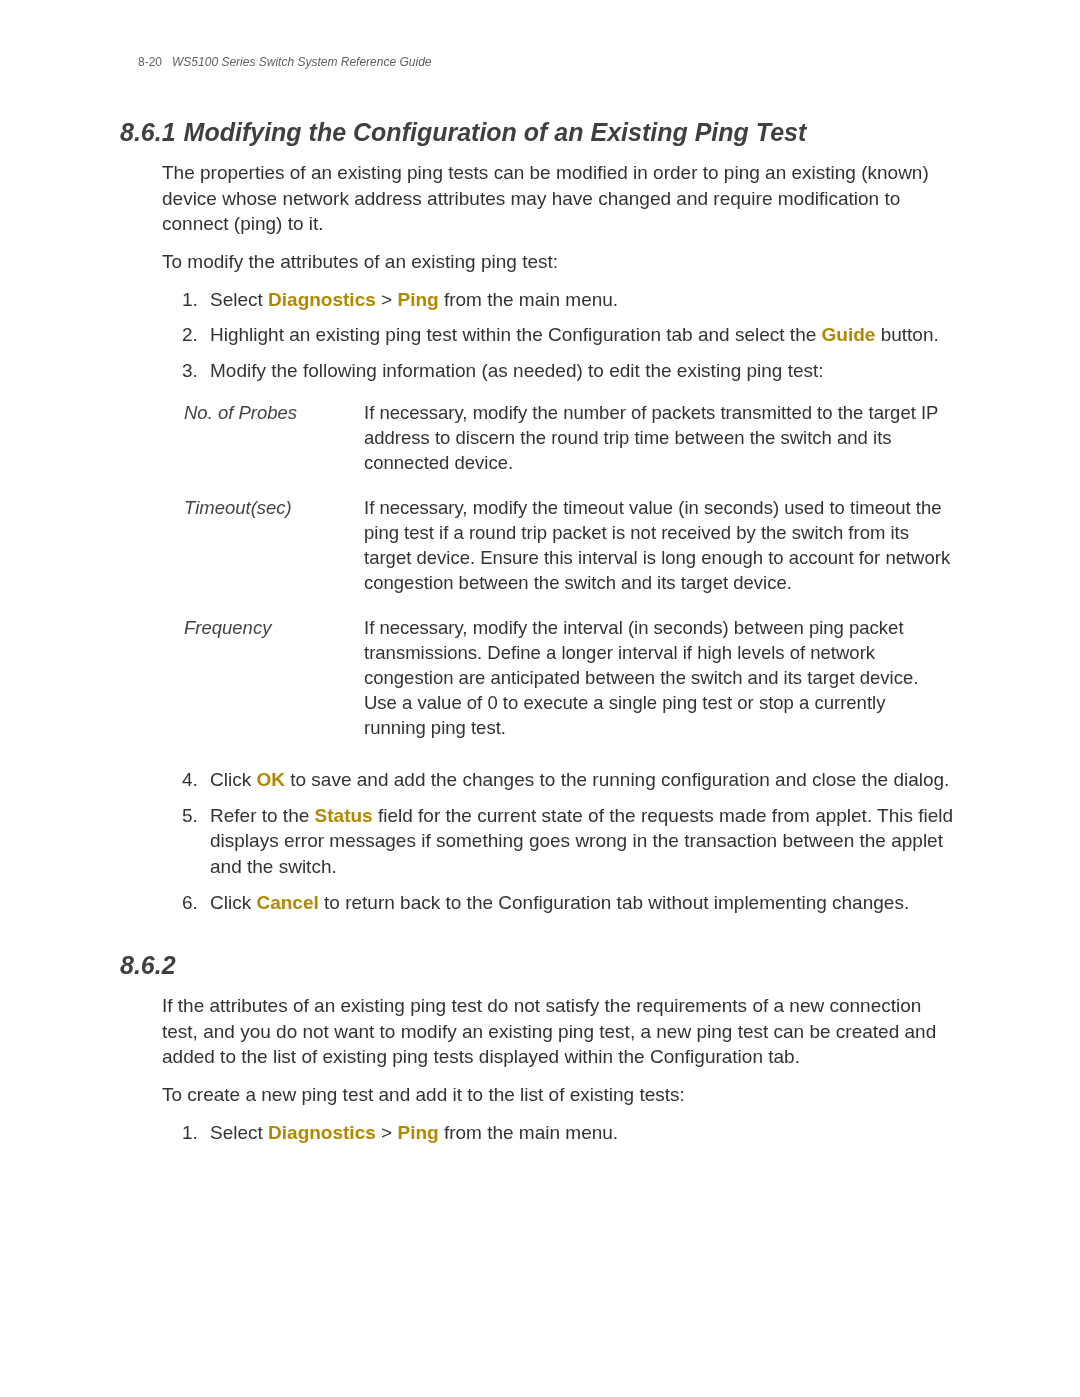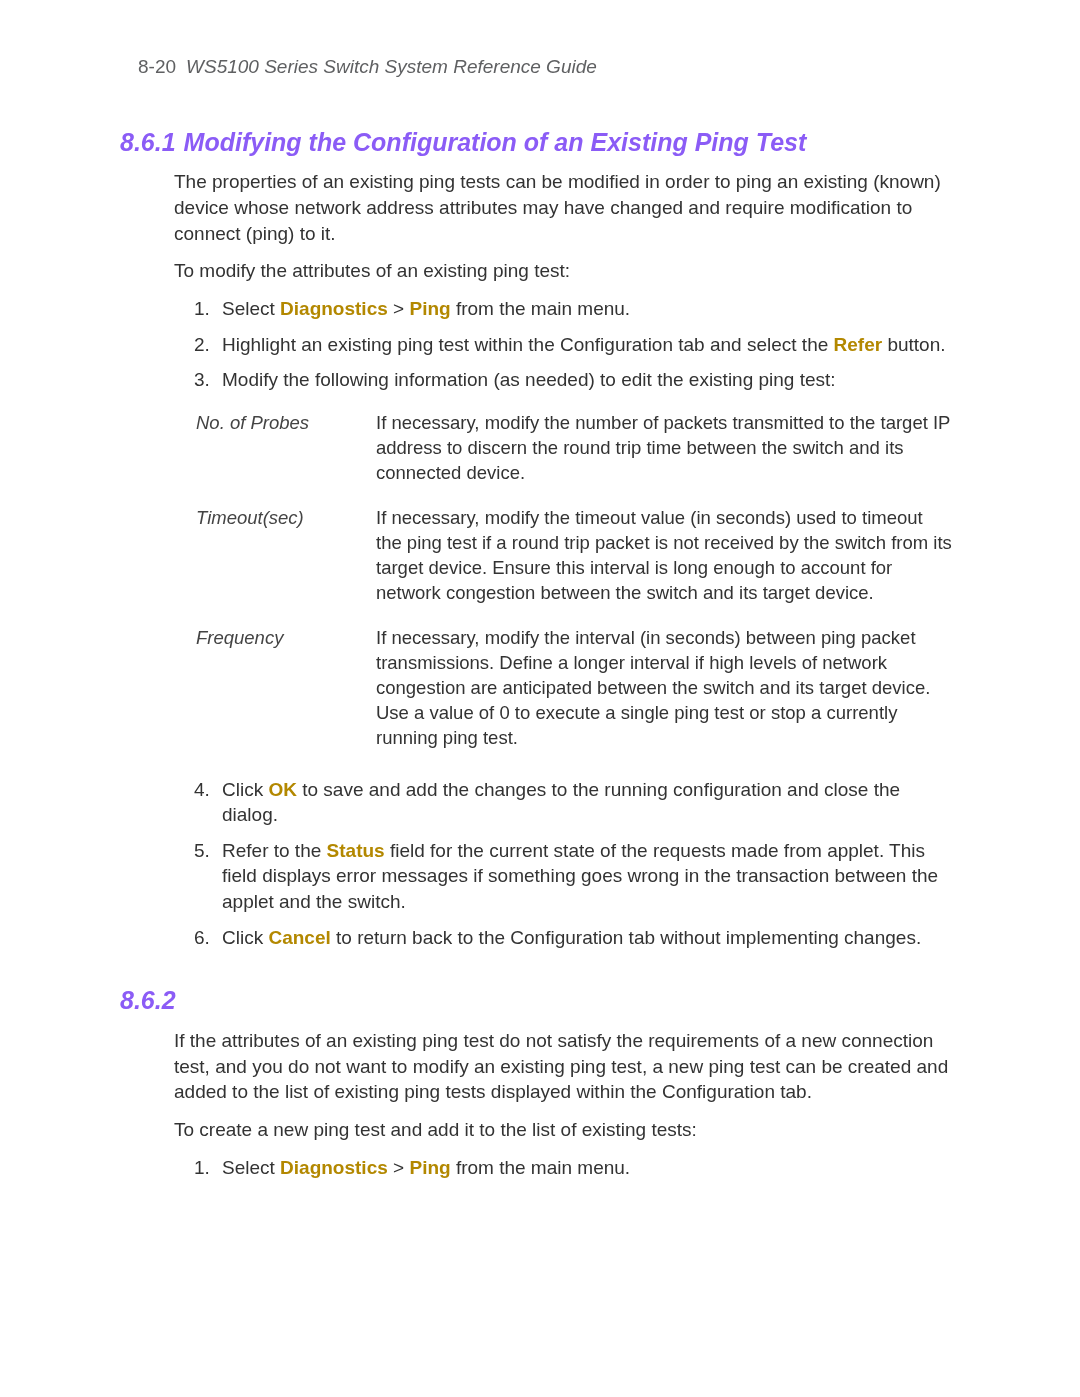"8-20" .runhead { font-size: 19px -> 12px }
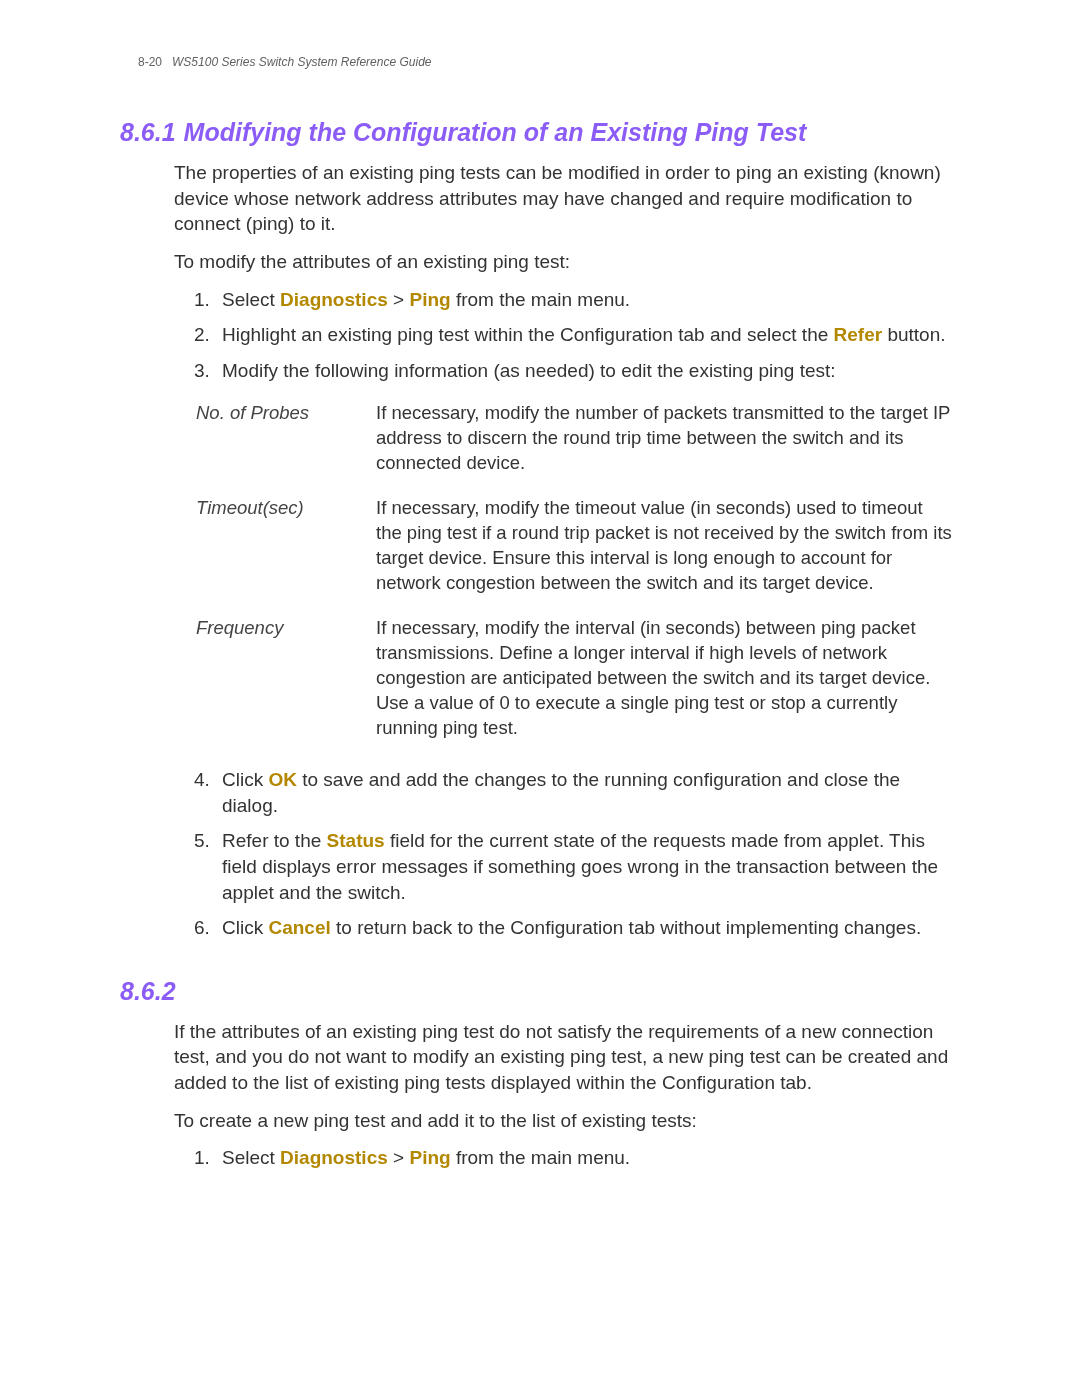"8.6.1" h2.section { color: #8b5cf6 -> #404040 }
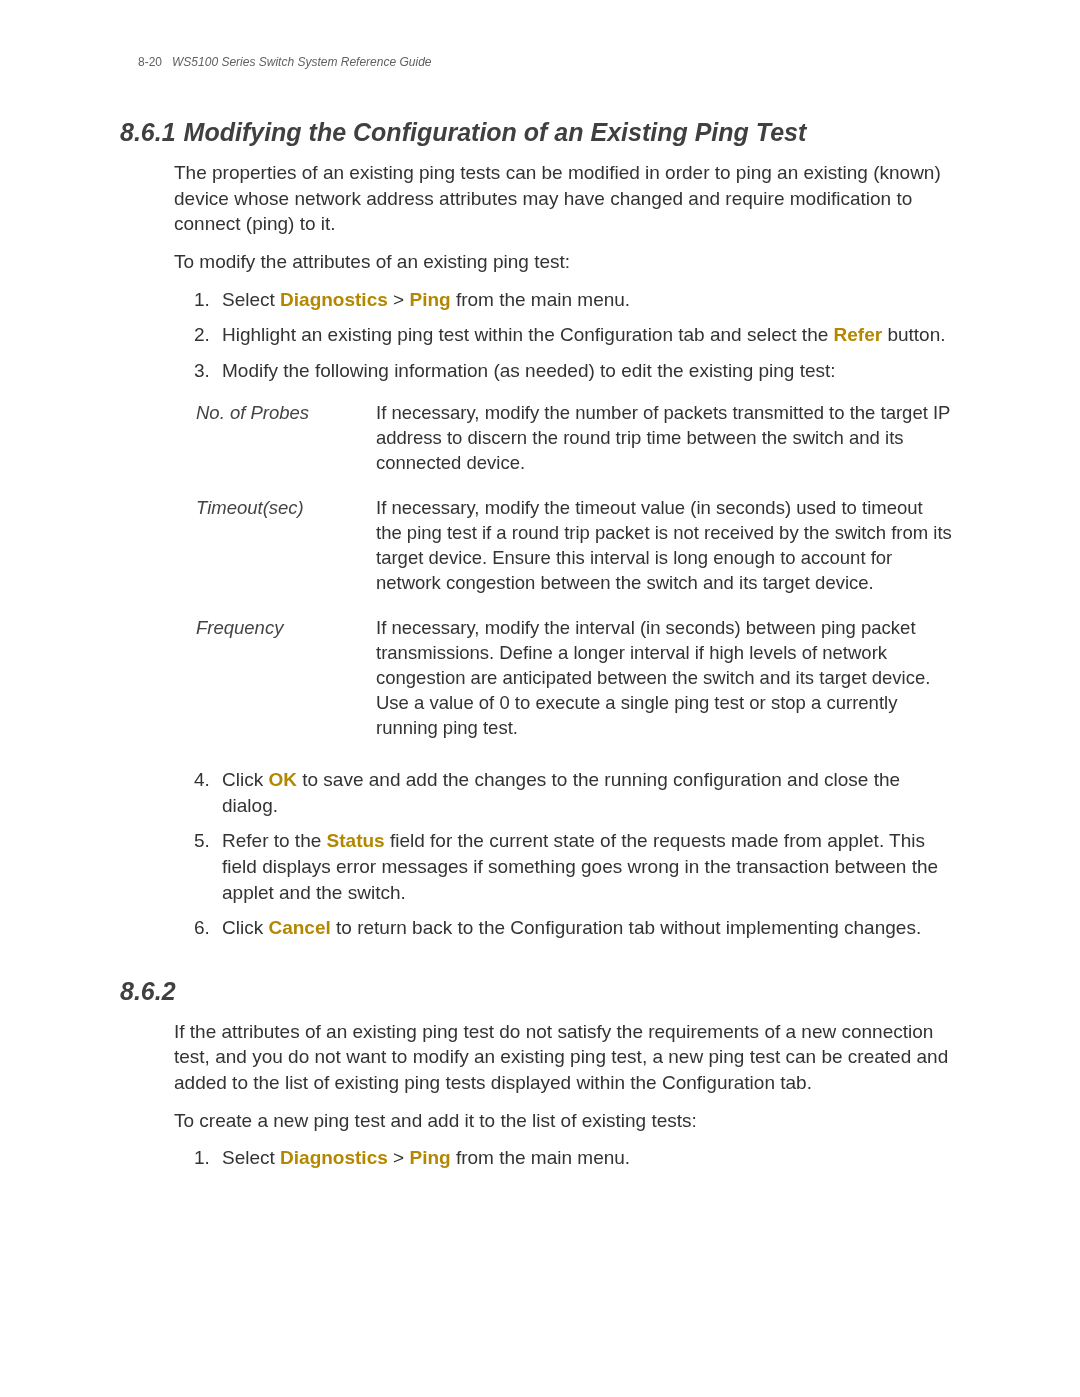"The properties of an existing" .body-indent { margin-left: 54px -> 42px }
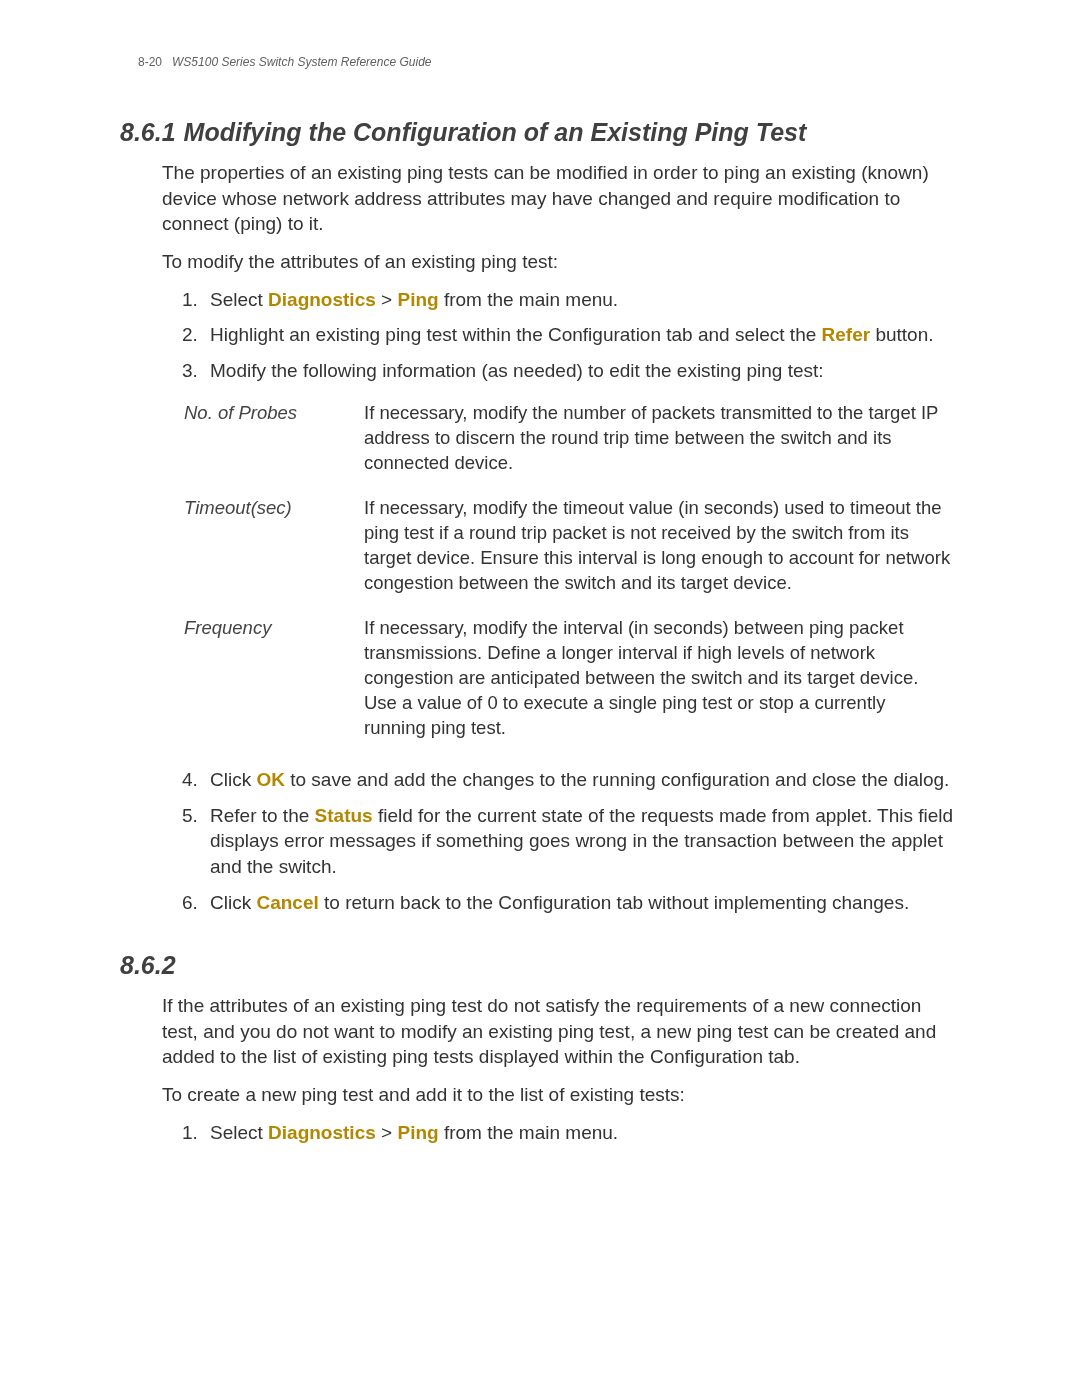"Refer" span.hl { text: Refer -> Guide }
